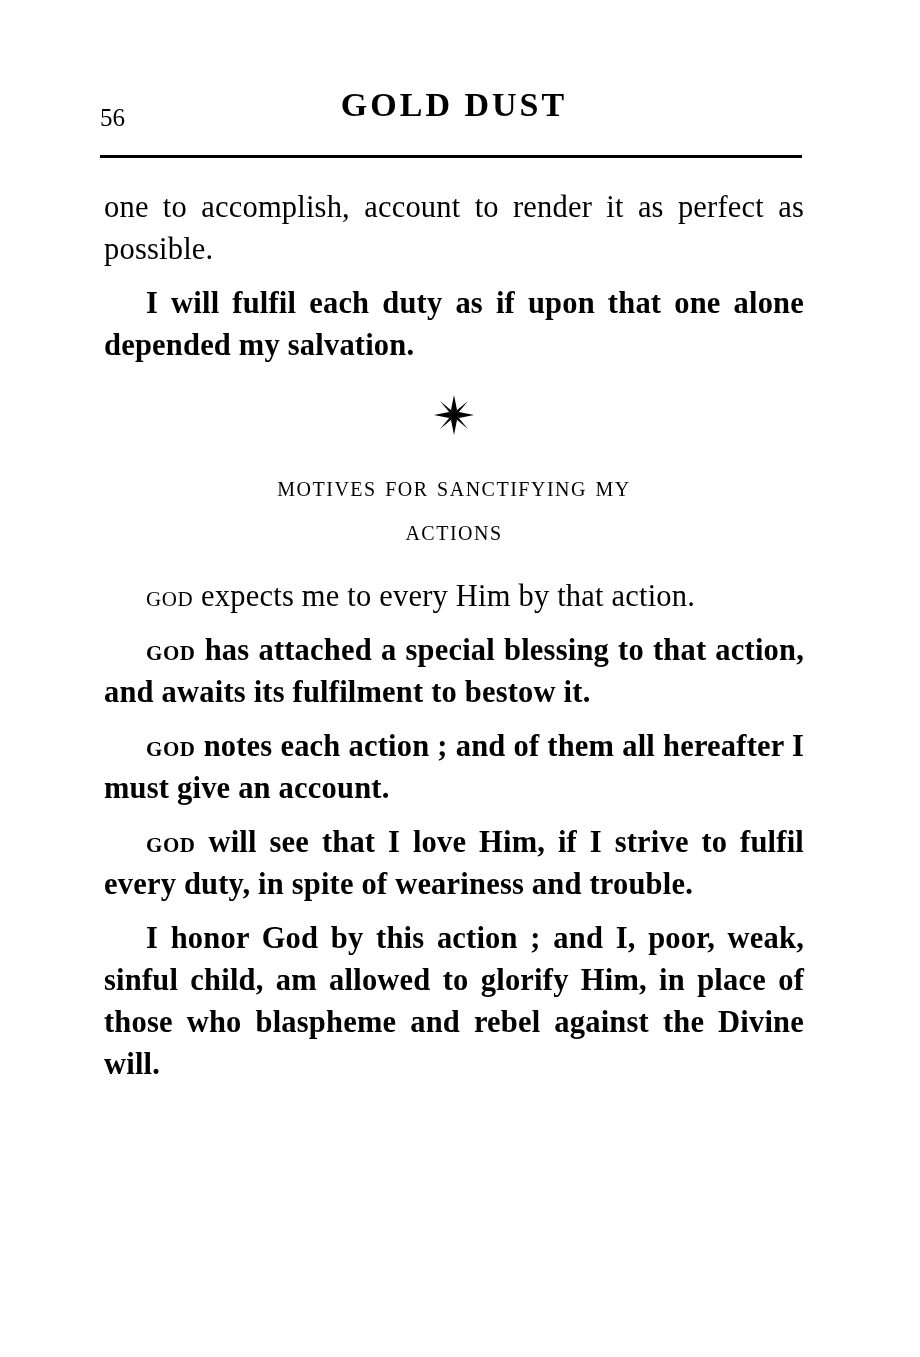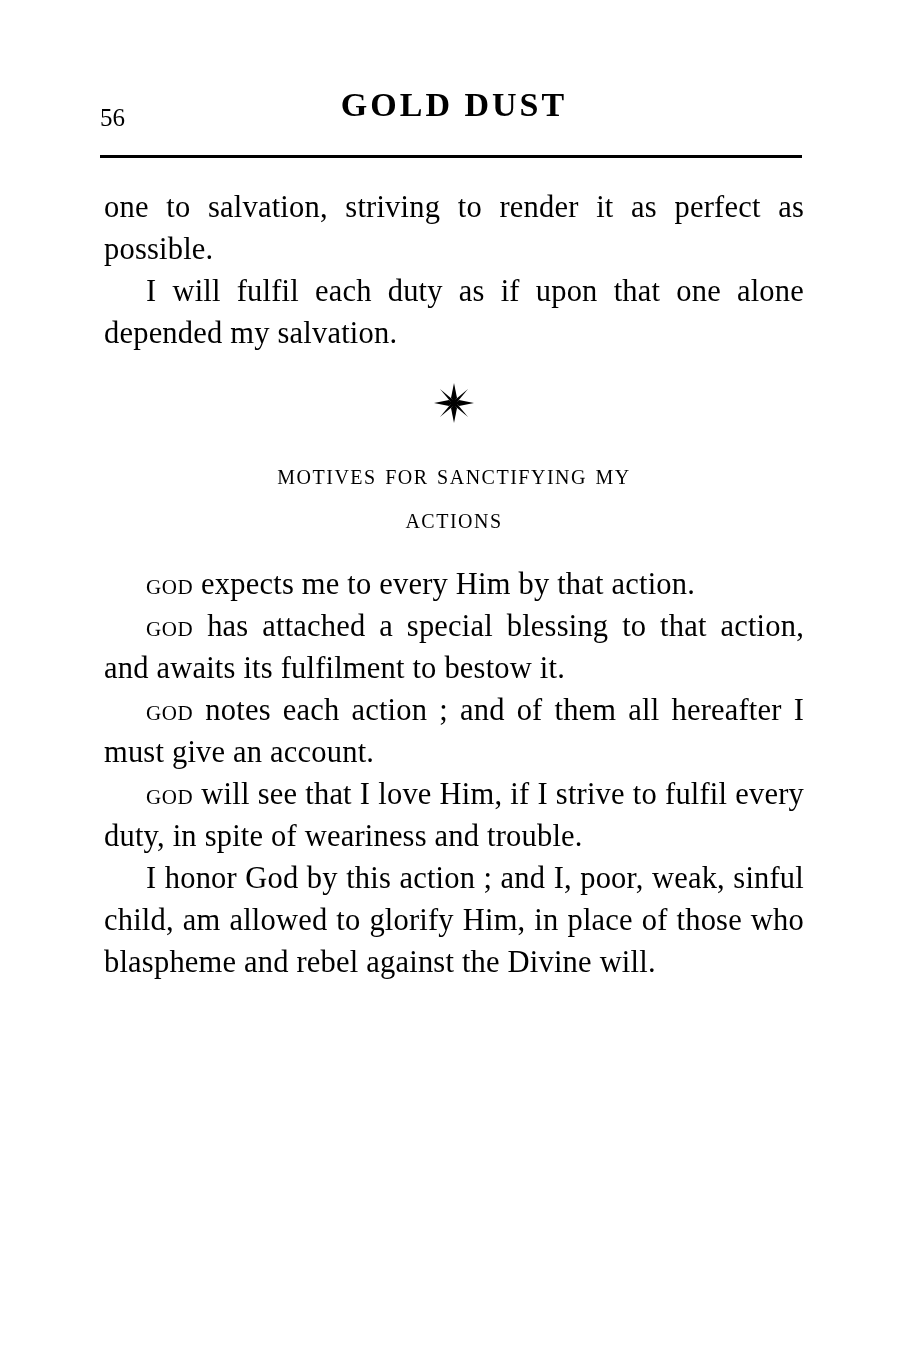"one to salvation, striving to" p.para { text: salvation, striving -> accomplish, account }
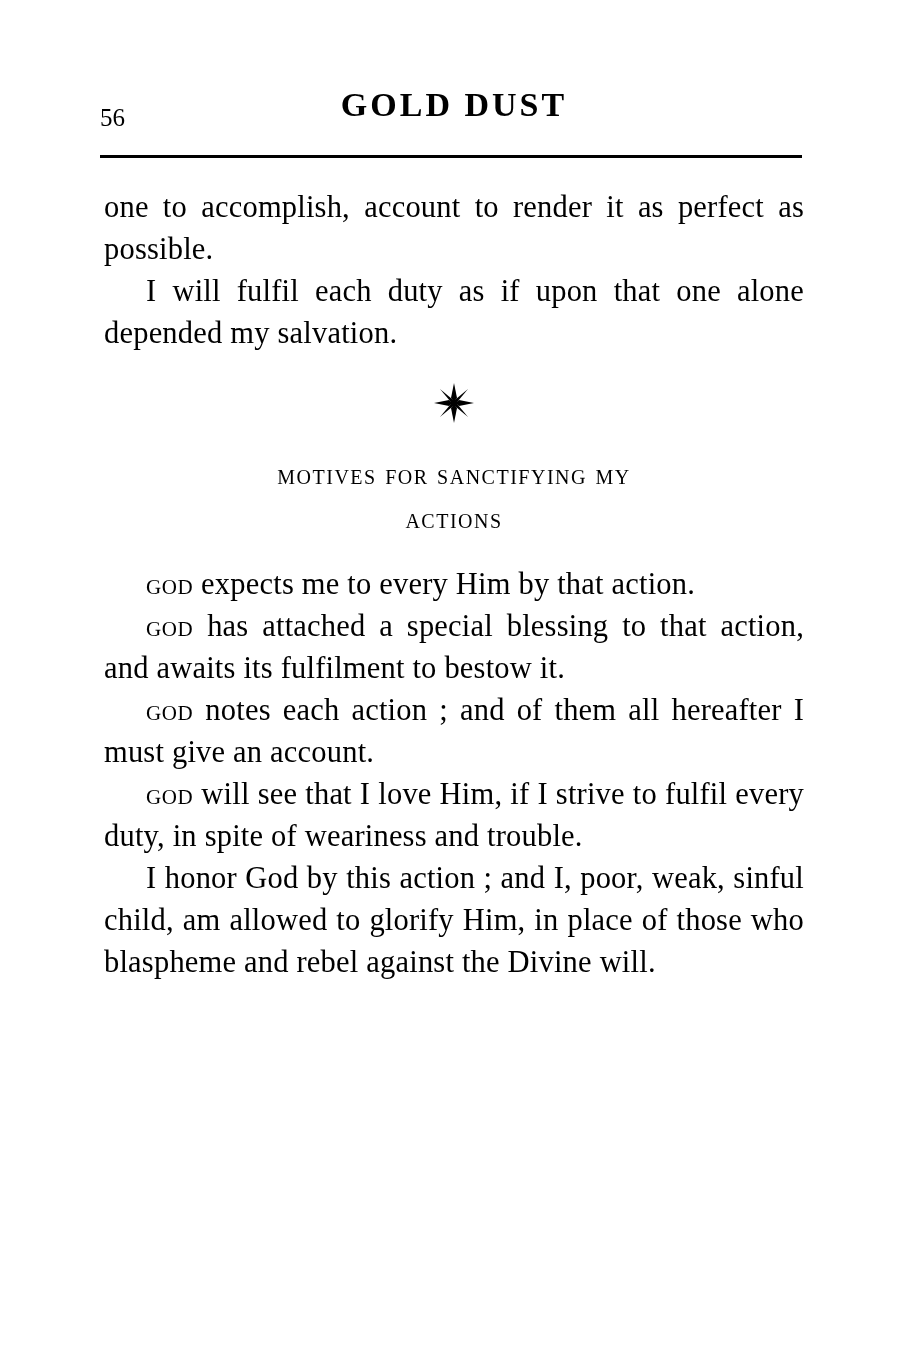"I will fulfil each duty" p.para + p.para { font-weight: none -> bold; margin-top: 0 -> 12px }
